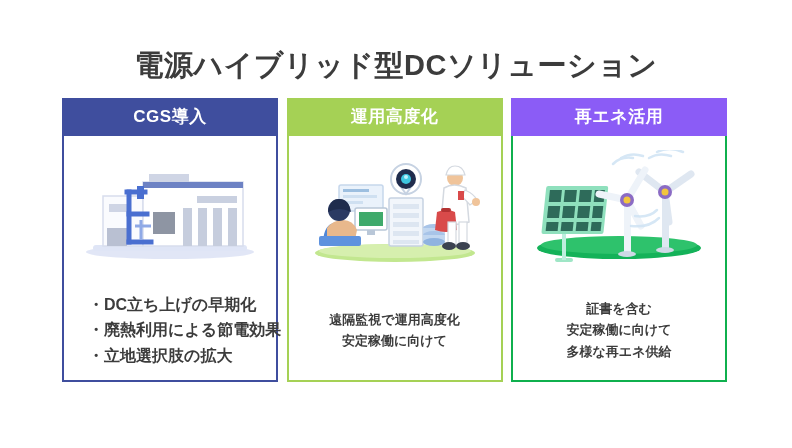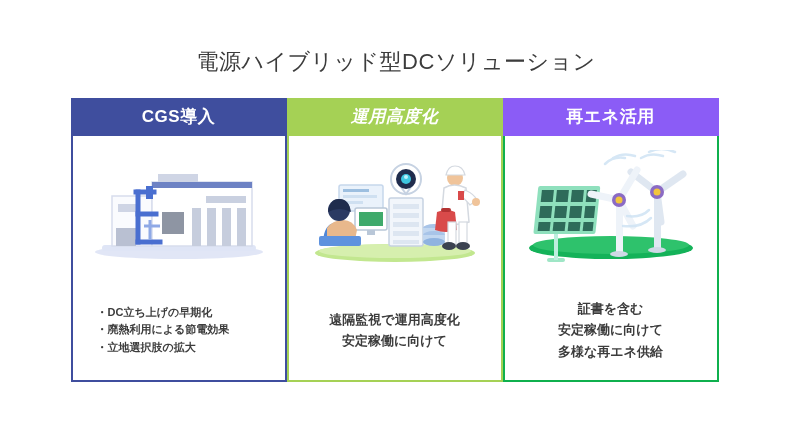"電源ハイブリッド型DCソリューション" #page-title { font-size: 22px -> 29px; font-weight: normal -> bold }
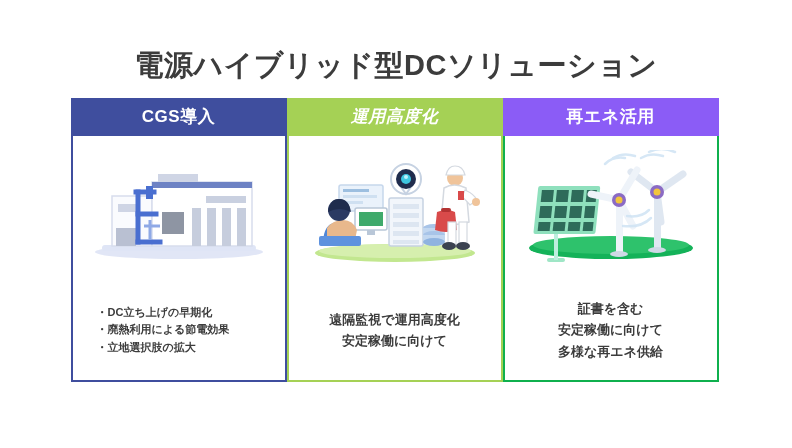"CGS導入" #cards { justify-content: center -> space-between }
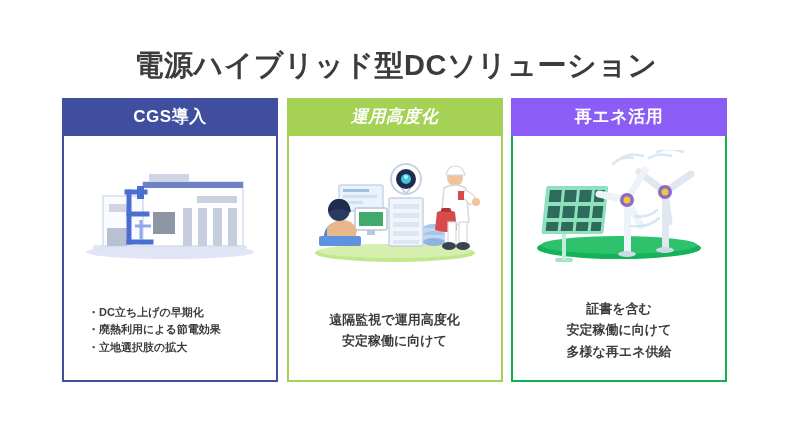"運用高度化" .card.lime .card-header { font-style: italic -> none }
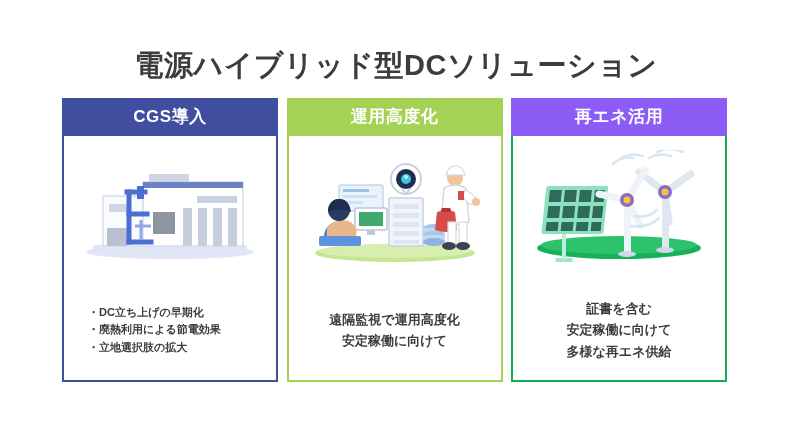"・DC立ち上げの早期化" .bullet-list li { font-size: 11px -> 16px }
